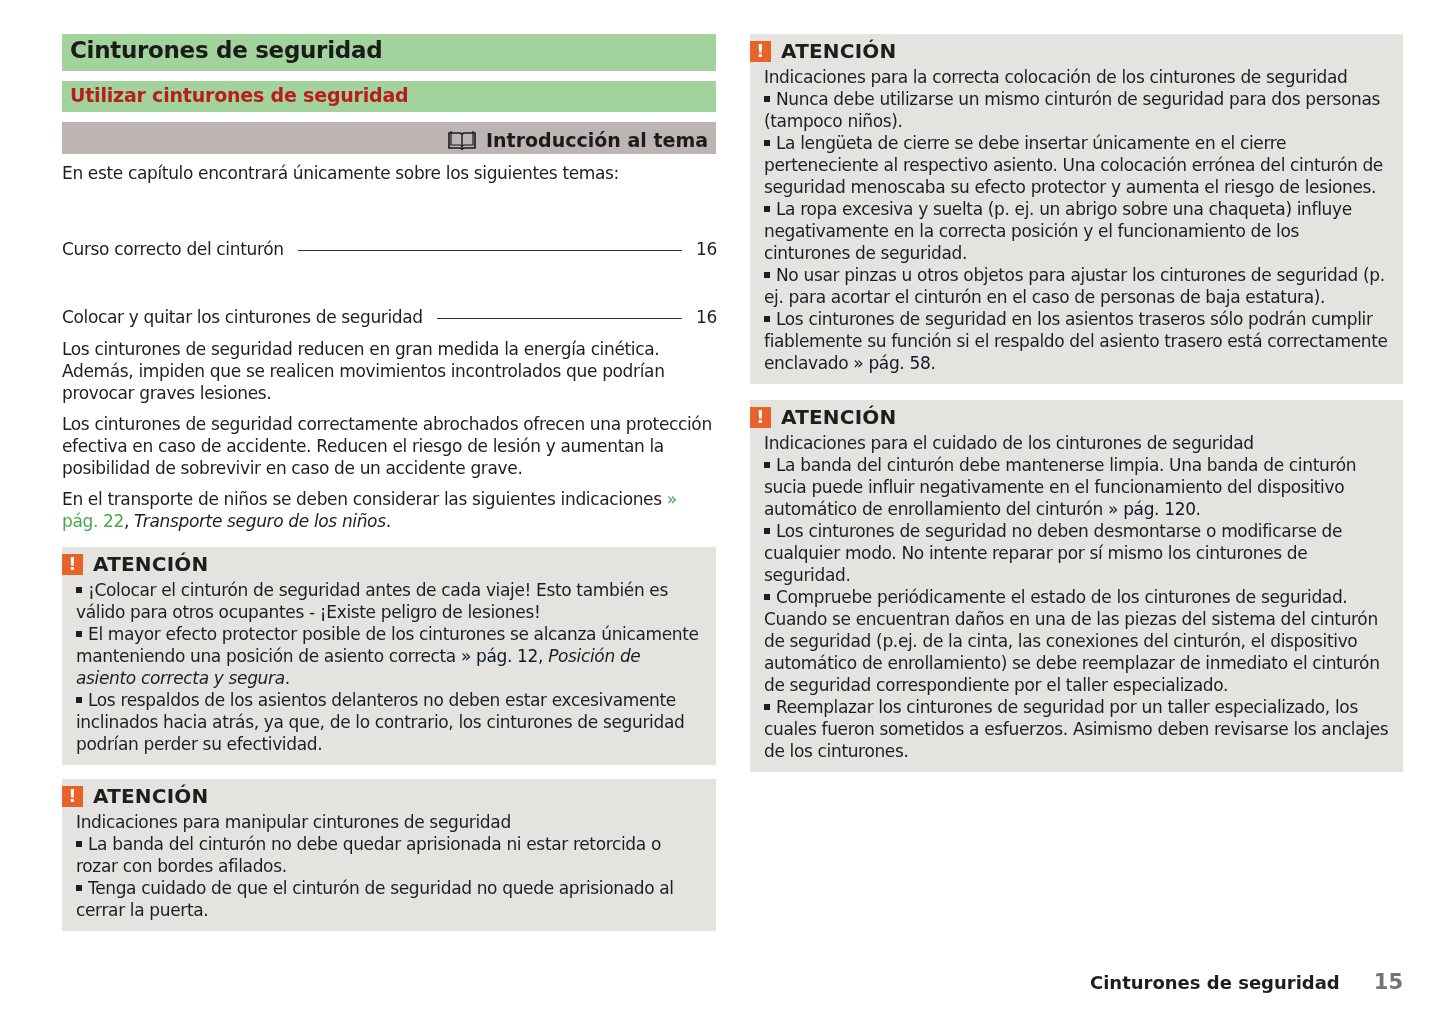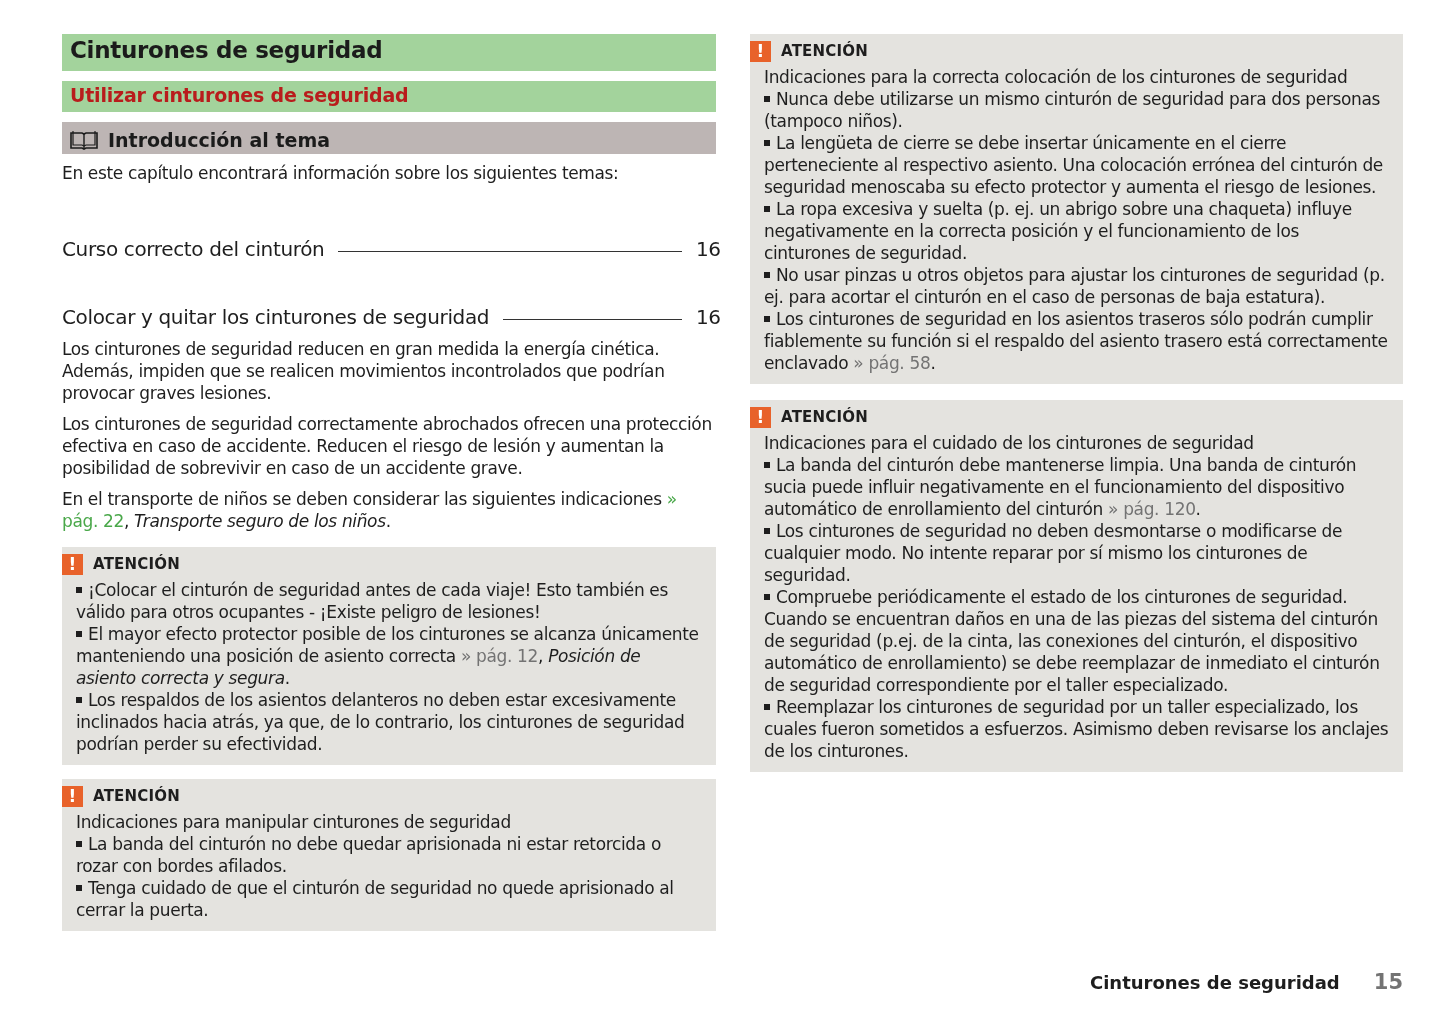"ATENCIÓN" .warn-title { font-size: 15px -> 20px }
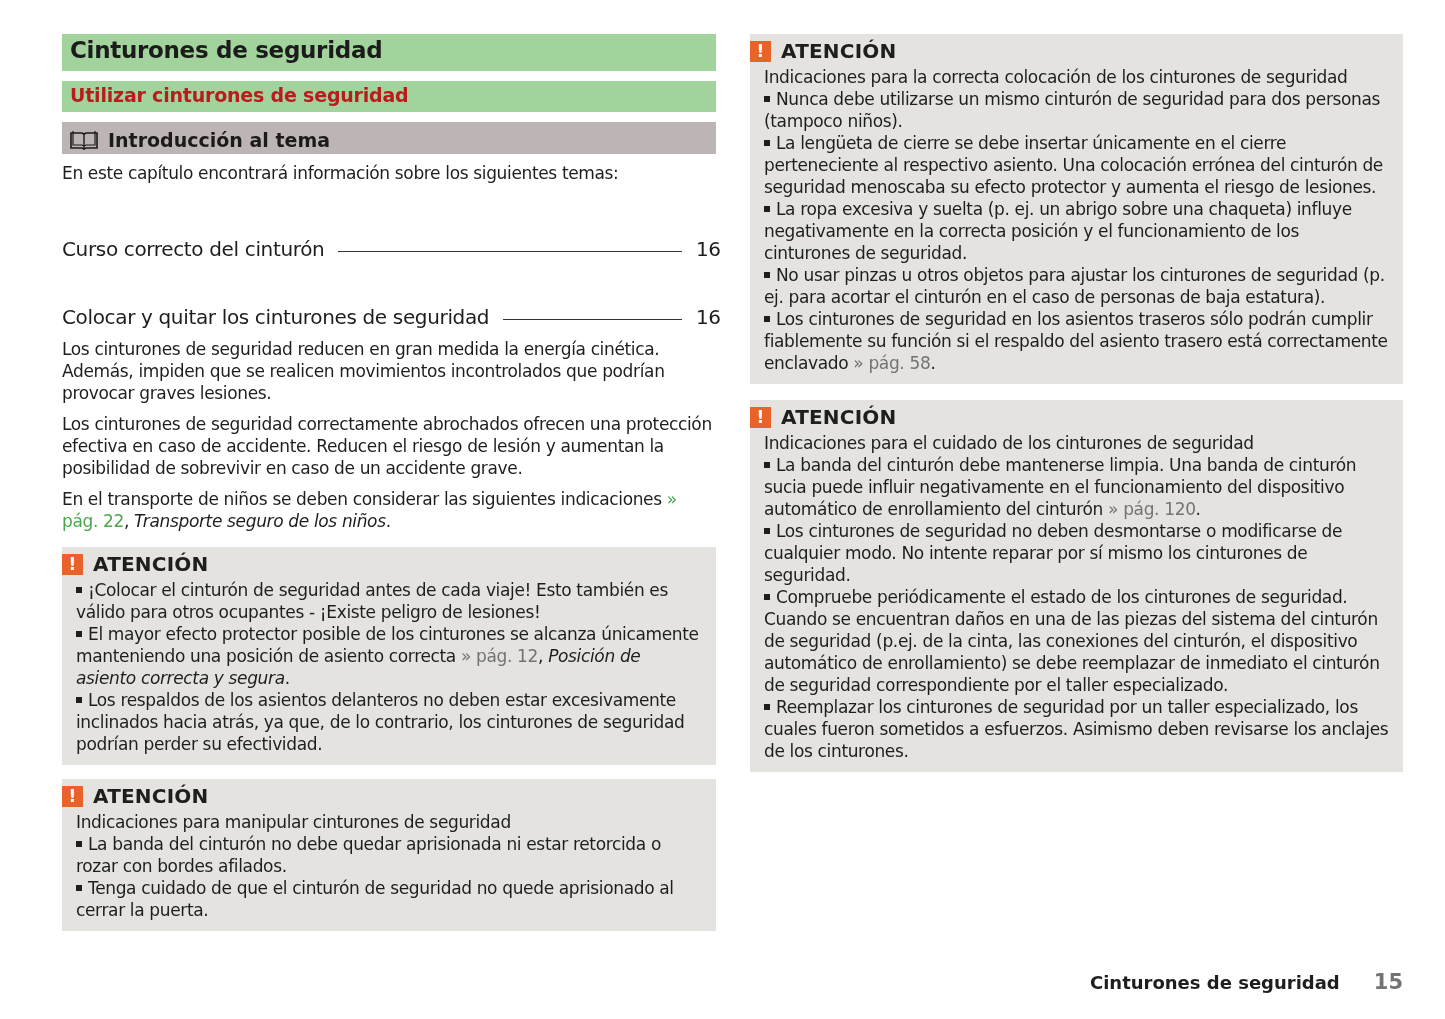"Introducción al tema" .h3 { justify-content: none -> flex-end }
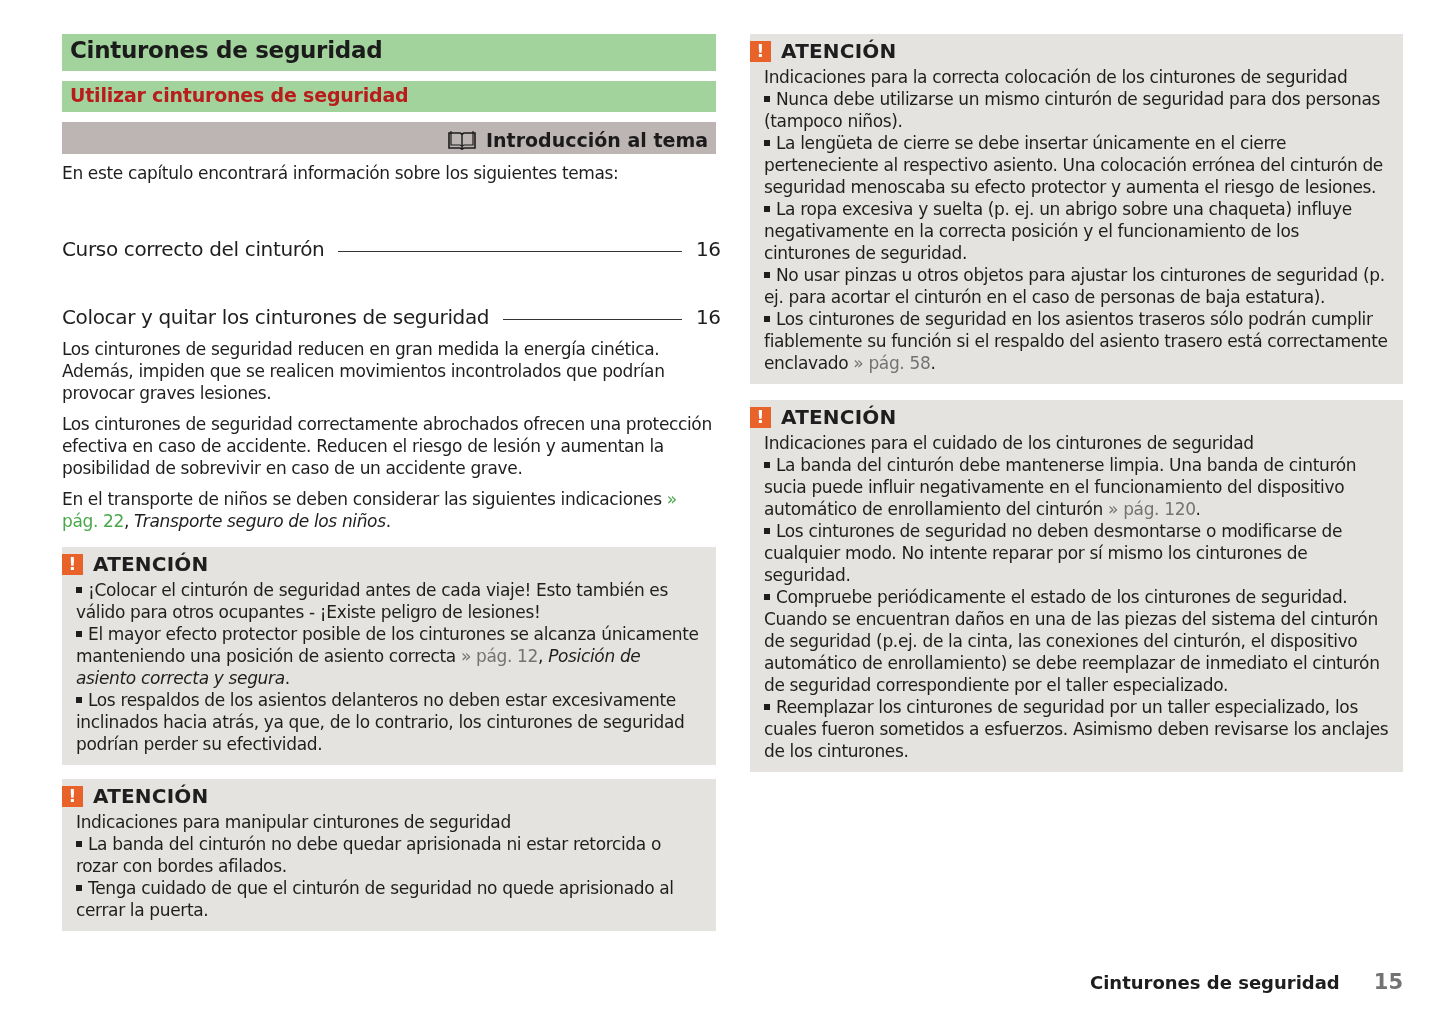"En este capítulo encontrará información" p.p { text: información -> únicamente }
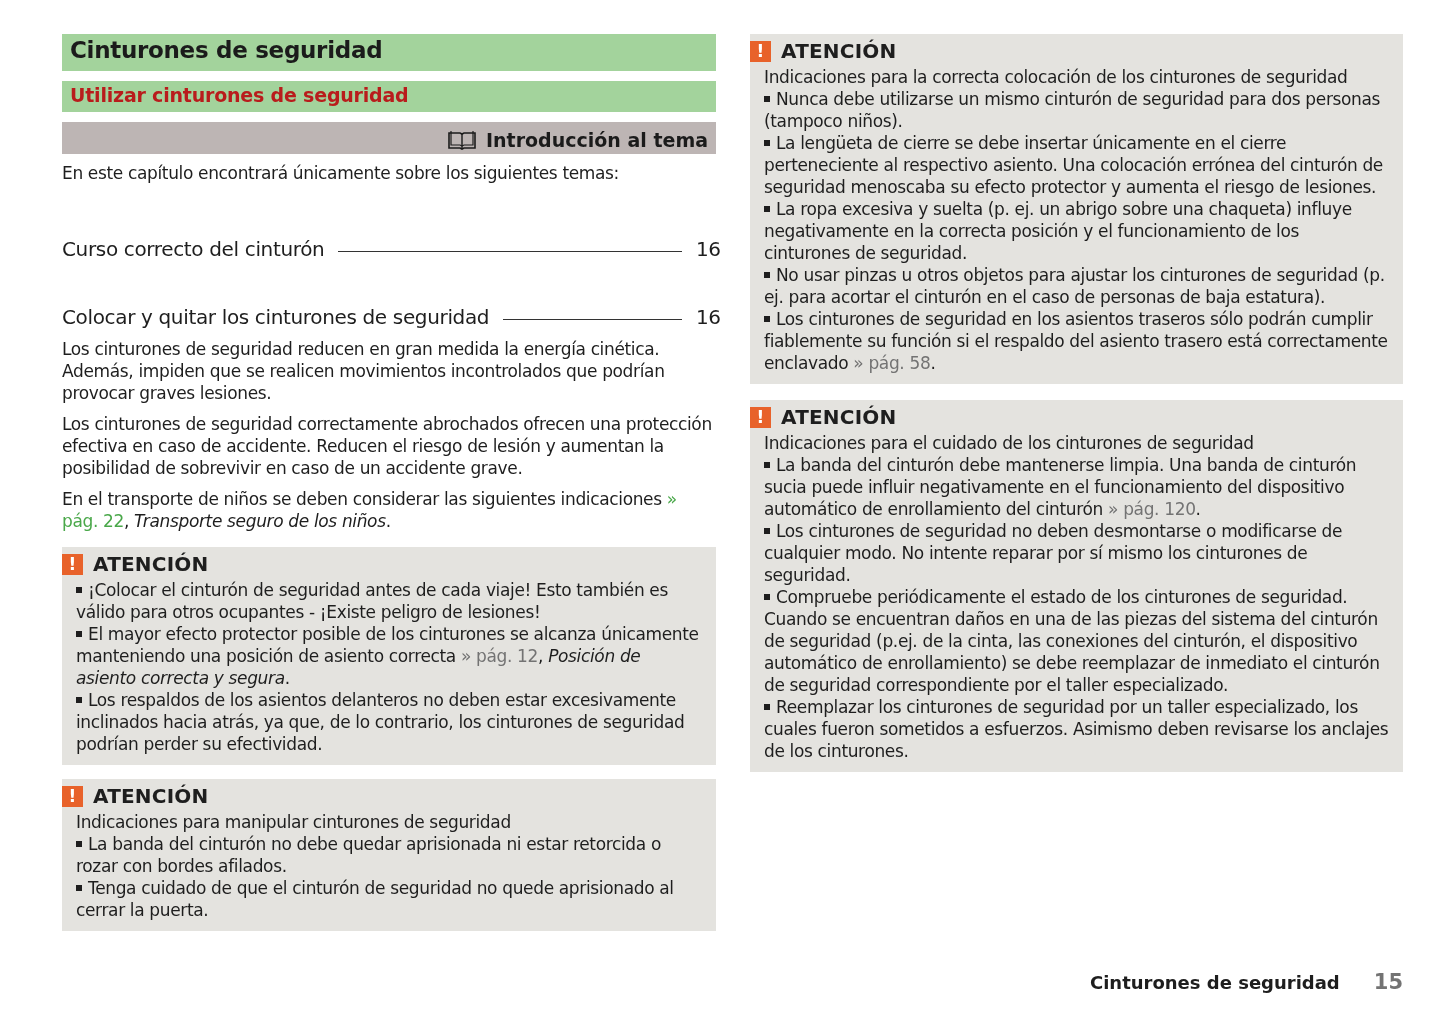"Curso correcto del cinturón" .toc-row { font-size: 20px -> 17px }
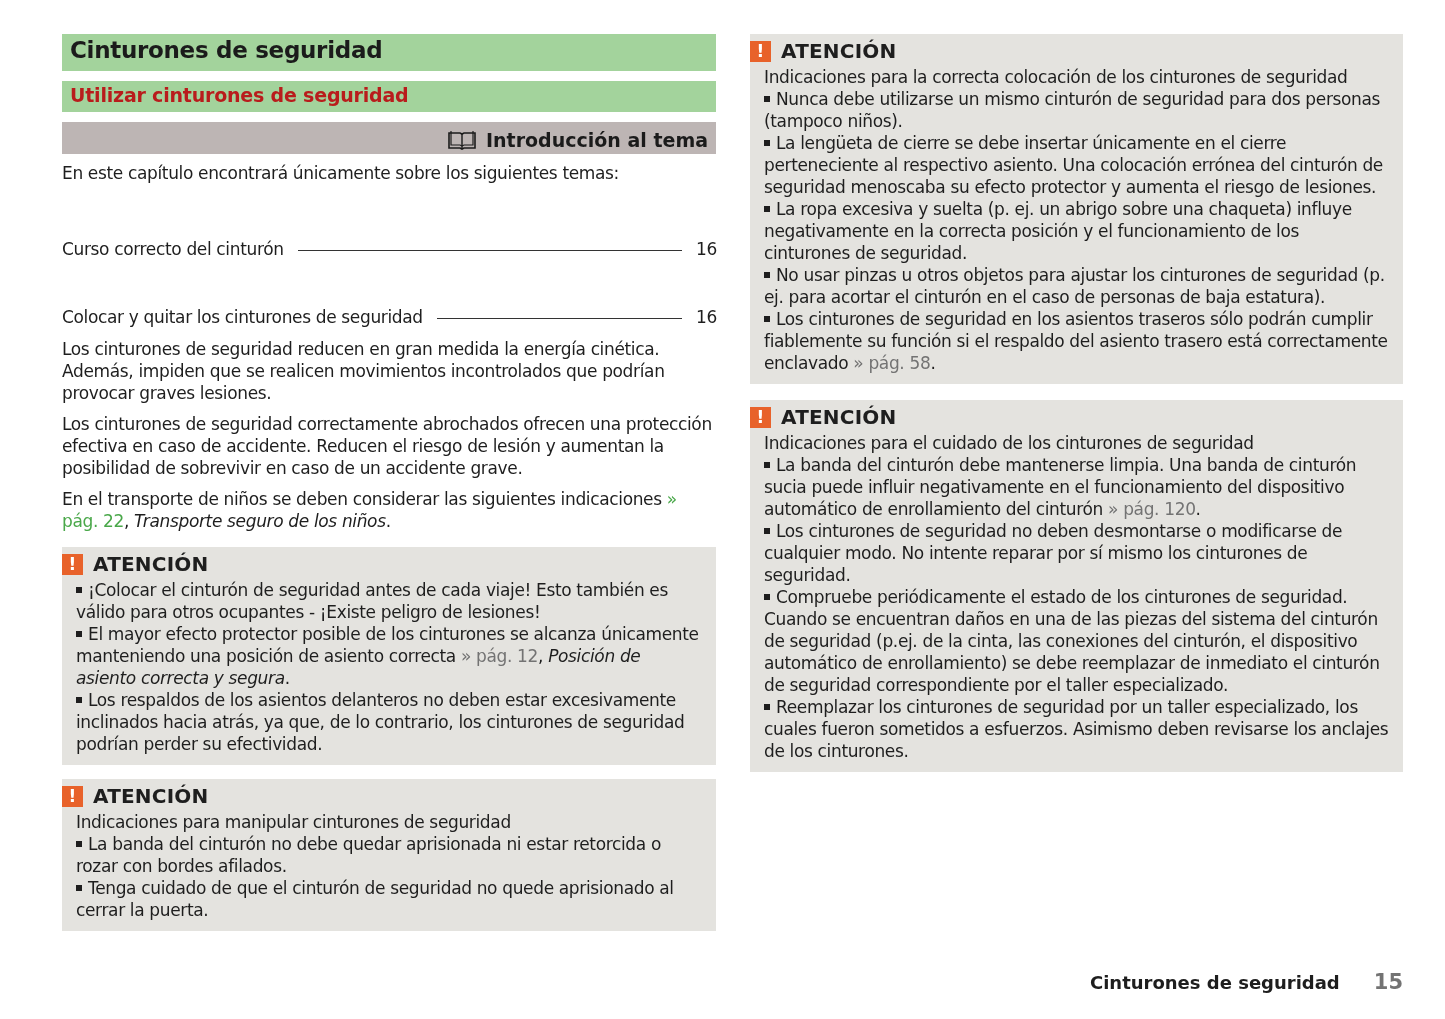"» pág. 58" .xref-orange { color: #737373 -> #0f172a }
